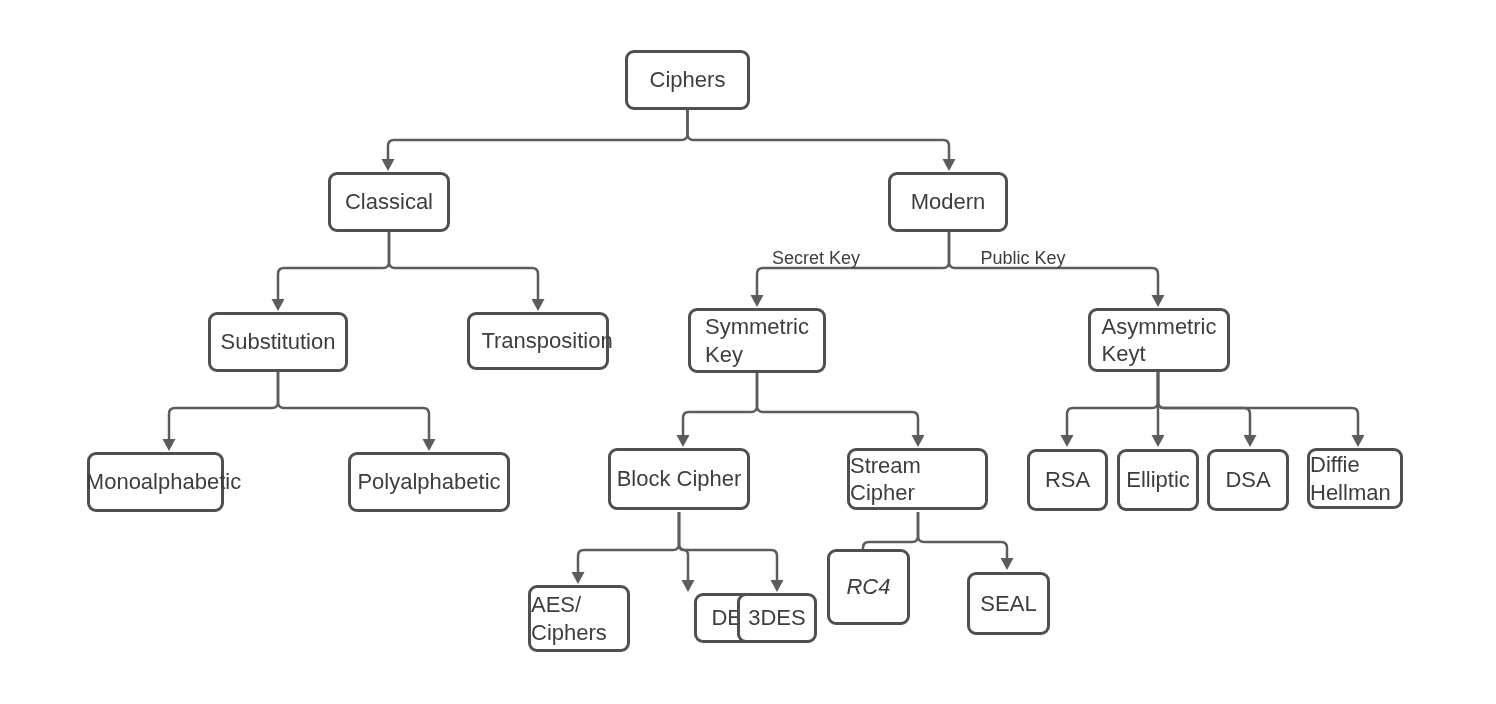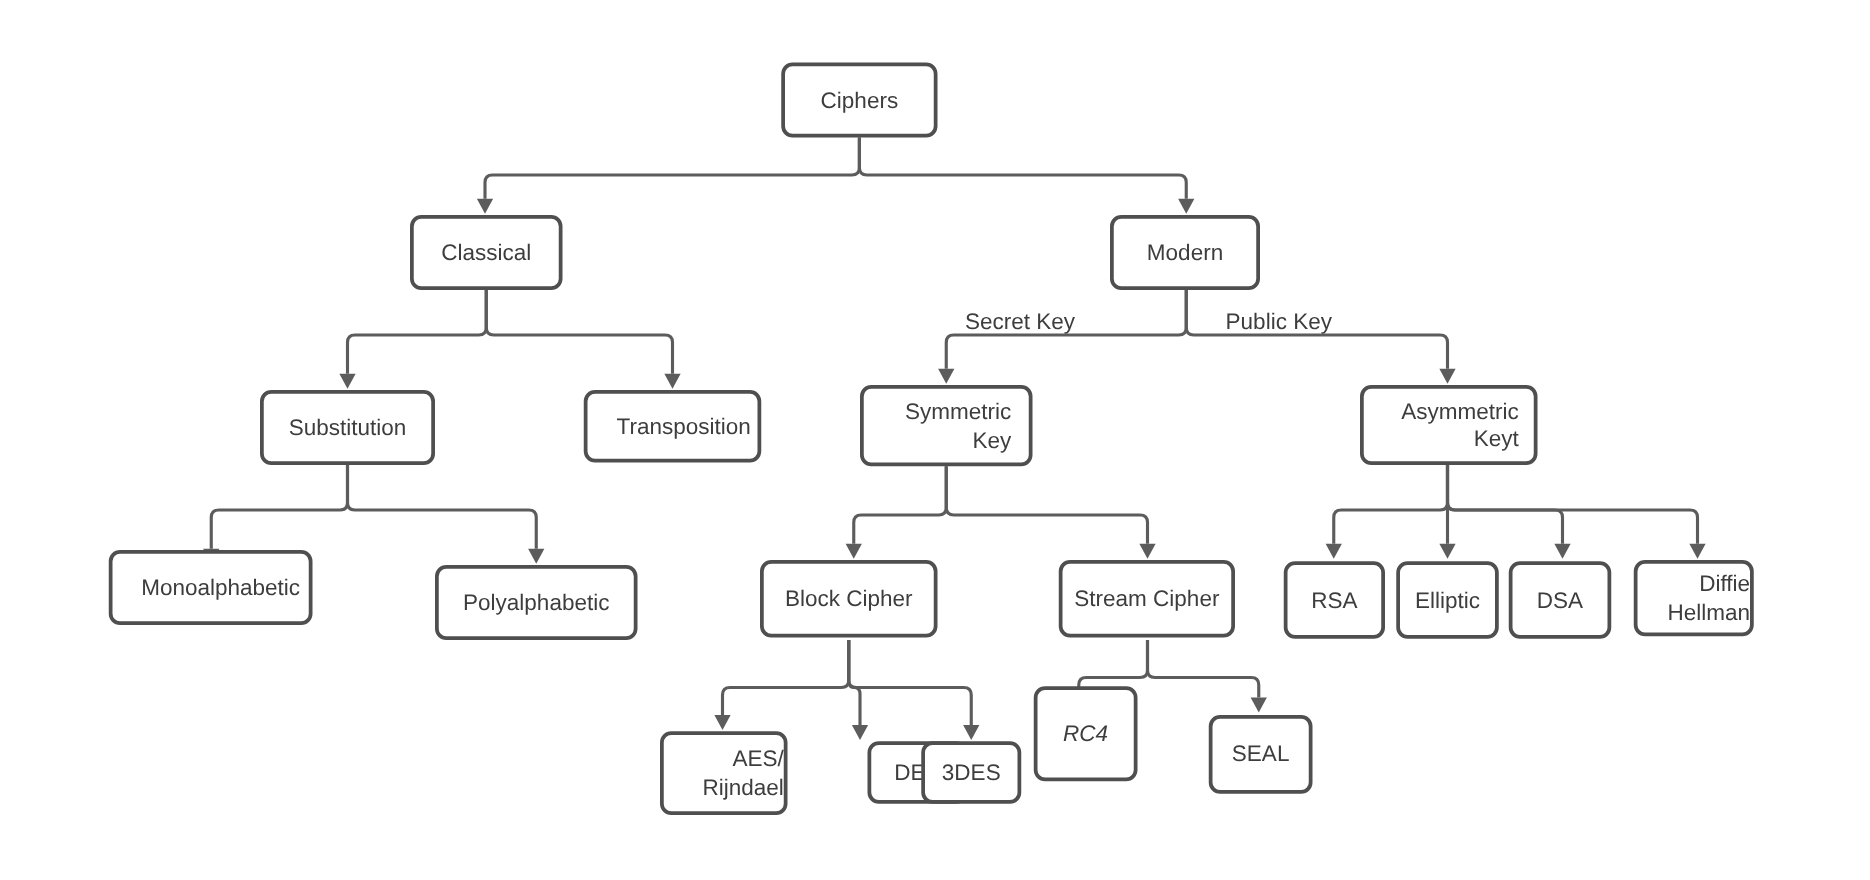"Ciphers" .node { font-size: 18px -> 22px; text-align: right -> left }
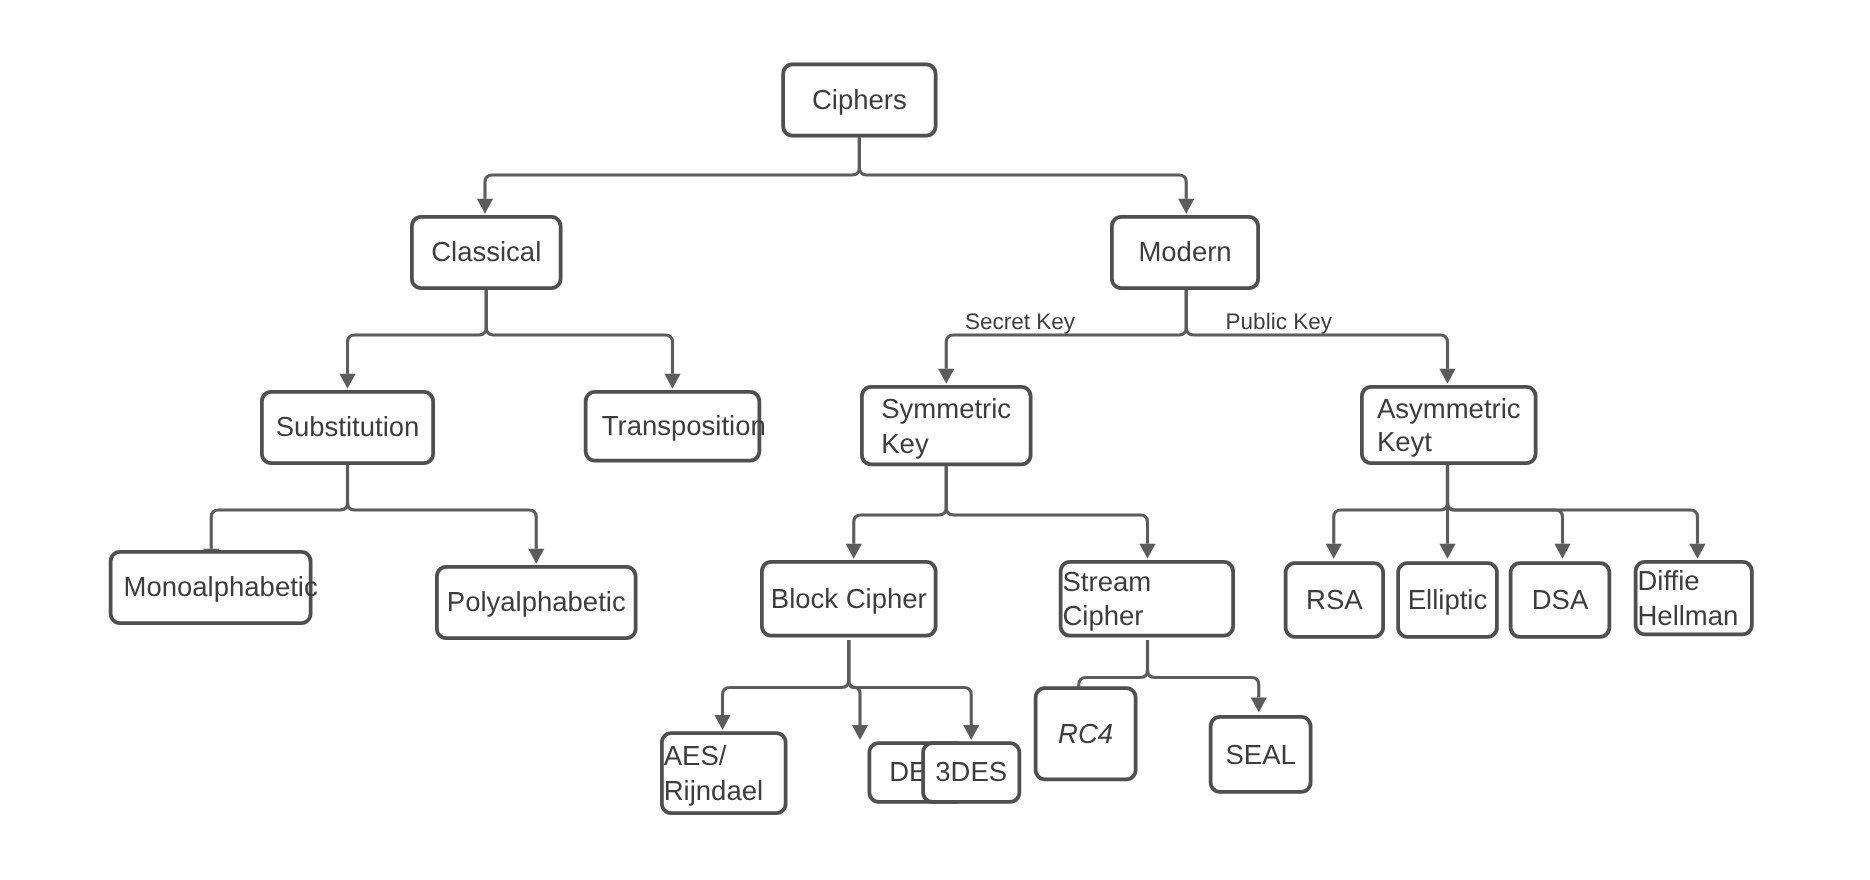"Monoalphabetic" div.node { top: 440px -> 452px; width: 163px -> 137px }
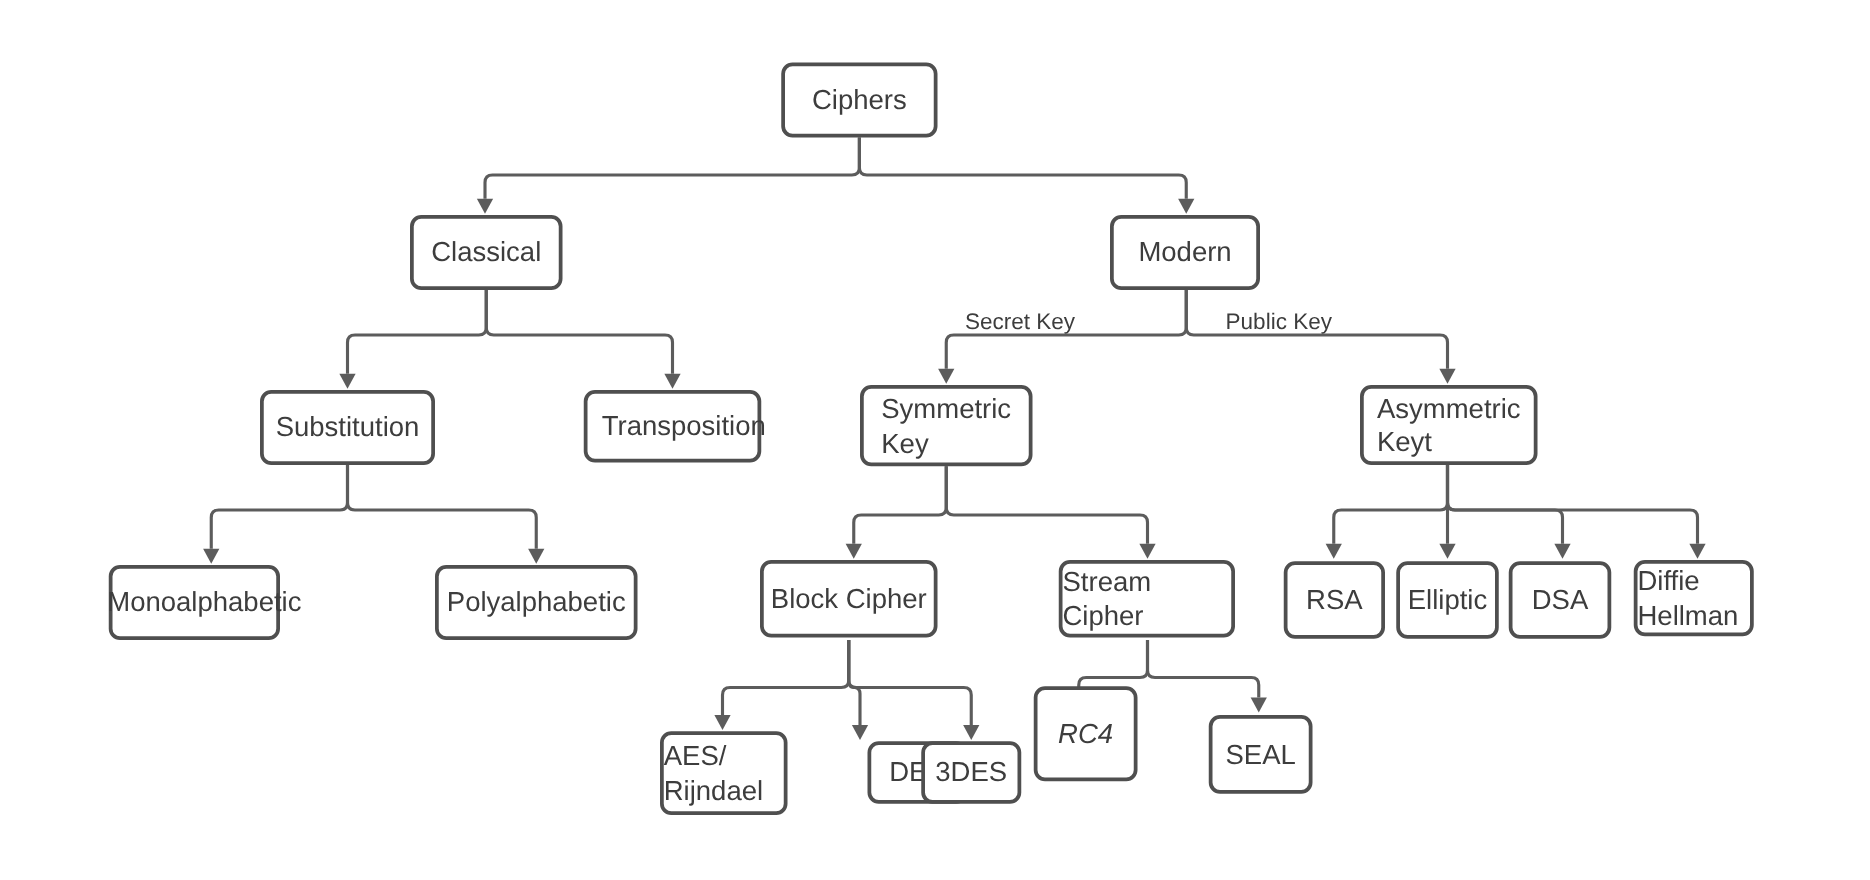"AES/ Rijndael" div.node { text: Rijndael -> Ciphers }
